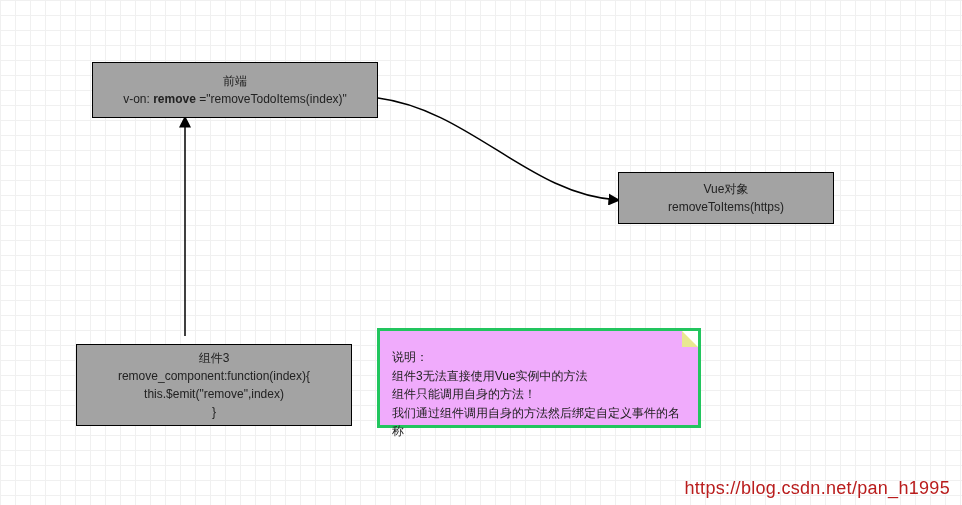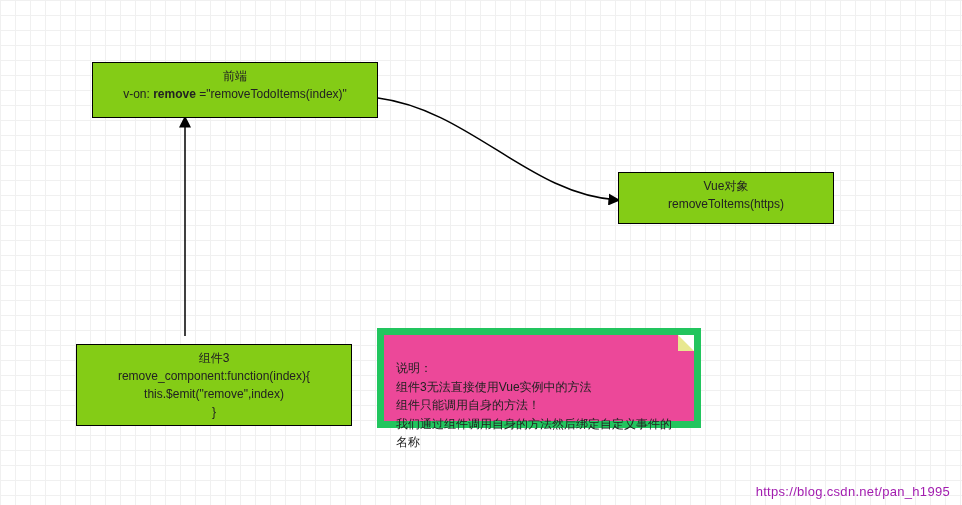"前端" .box { background: #84cc16 -> #a3a3a3; justify-content: flex-start -> center }
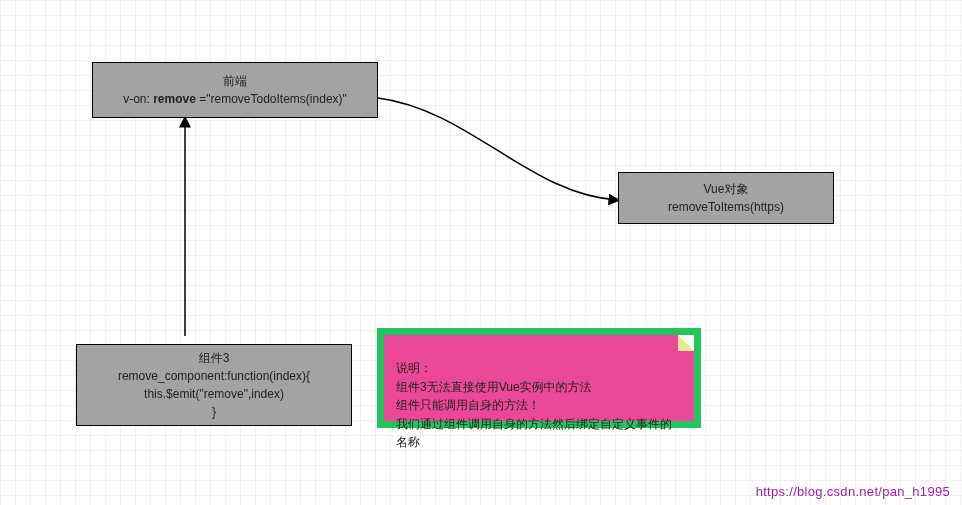"说明：" .note { background: #ec4899 -> #f0abfc; border: 7px solid #22c55e -> 3px solid #22c55e; padding: 24px 12px -> 17px 12px }
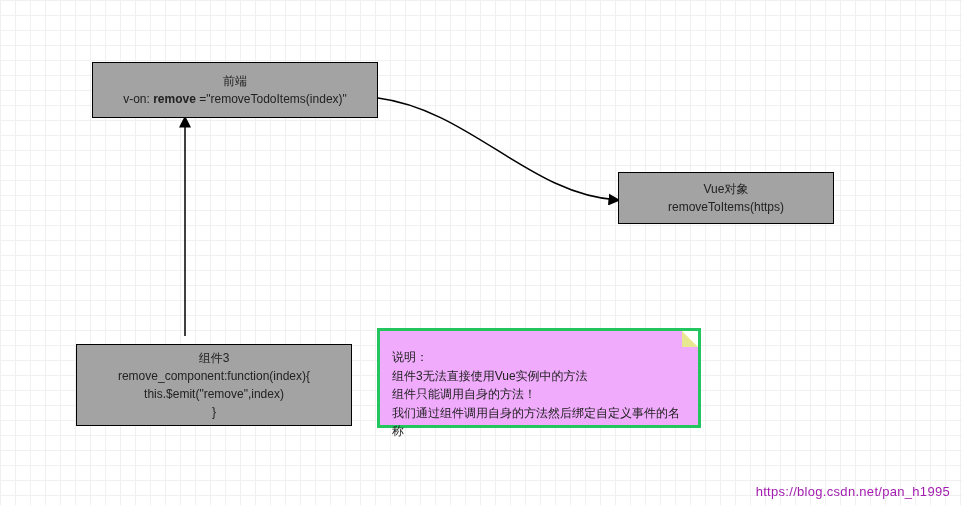"https://blog.csdn.net/pan_h1995" .watermark { color: #a21caf -> #b91c1c; font-size: 13px -> 18px }
